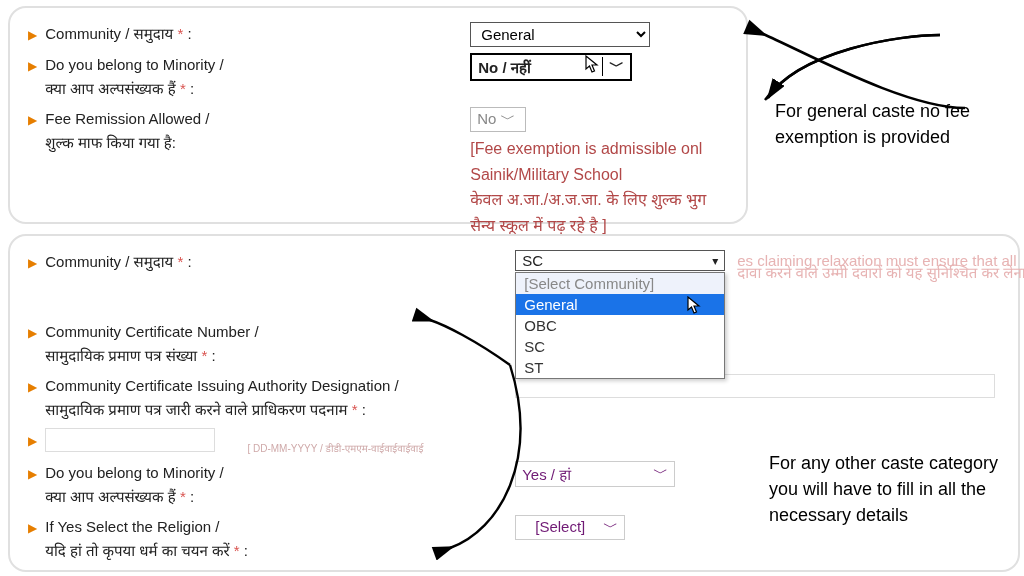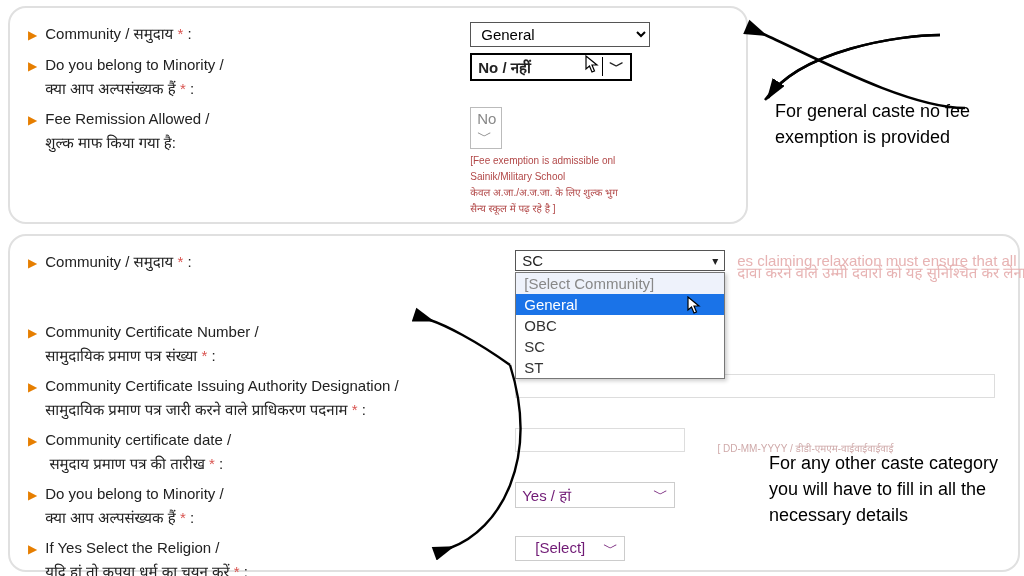"No ﹀" .select-disabled { width: 32px -> 56px }
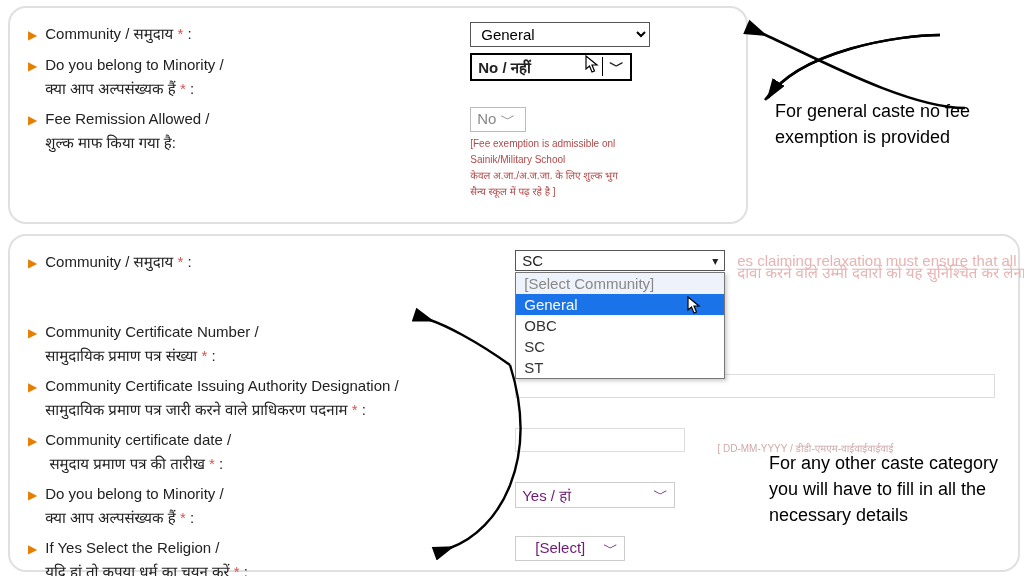"[Fee exemption is admissible onl" .note-red { font-size: 10px -> 16px }
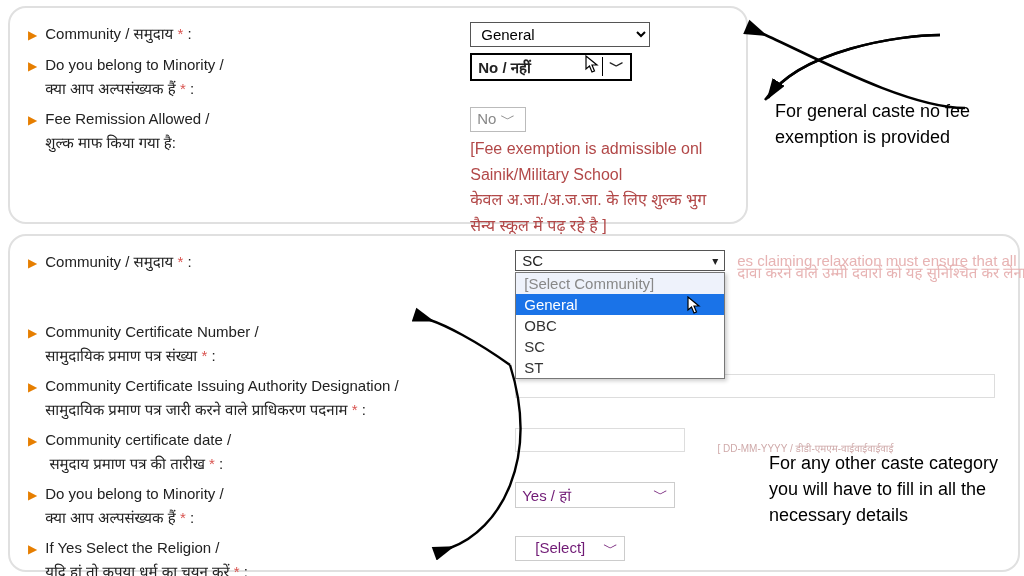"Community certificate date /" div.label-col2 { html: <div> <span>Community certificate date /</span><br> &nbsp;<span>समुदाय प्रमाण पत्र की तारीख</span> <span>*</span><span> :</span> </div> -> none }
